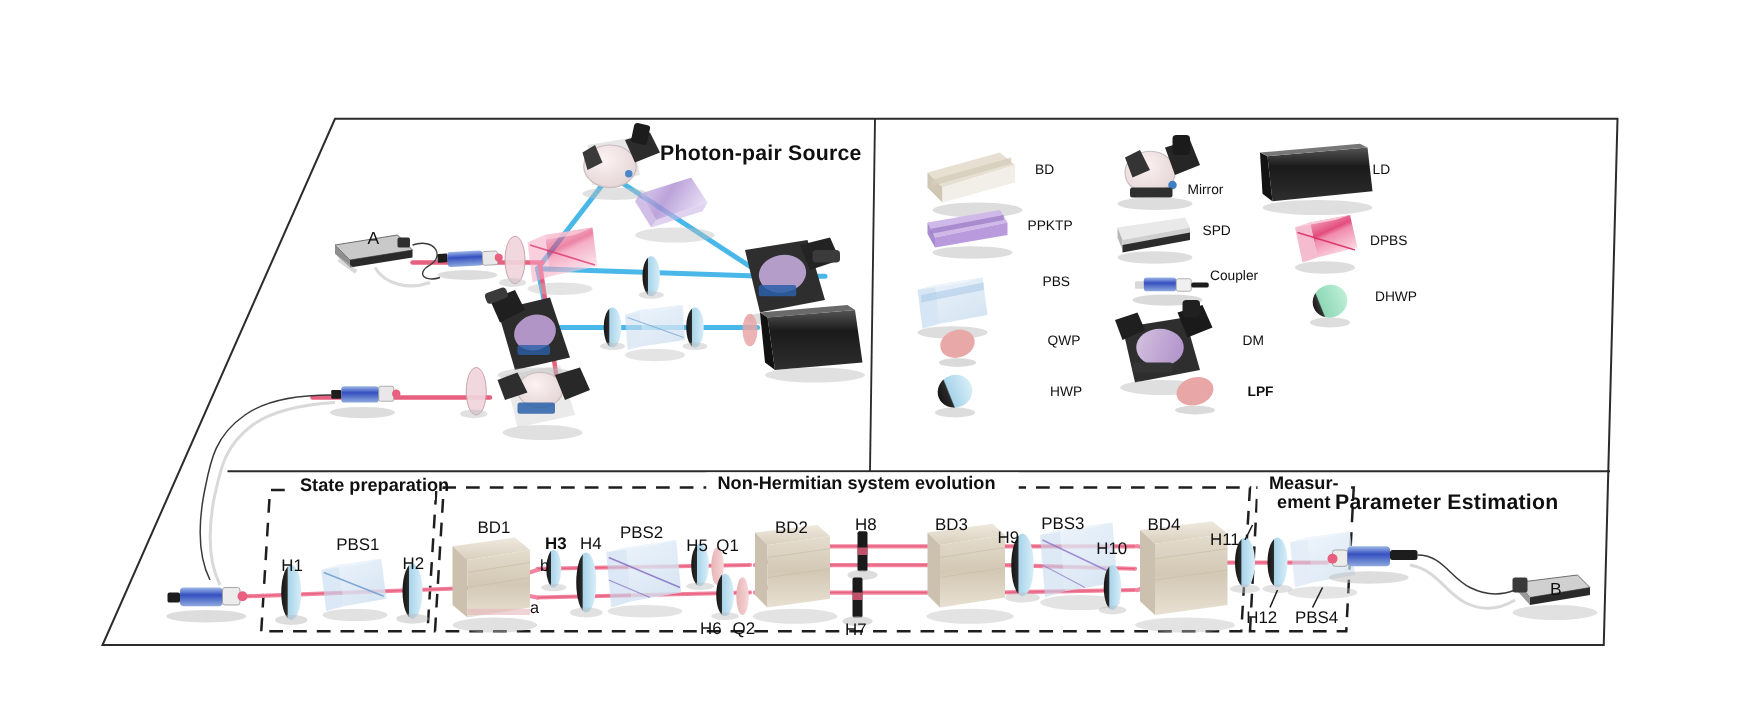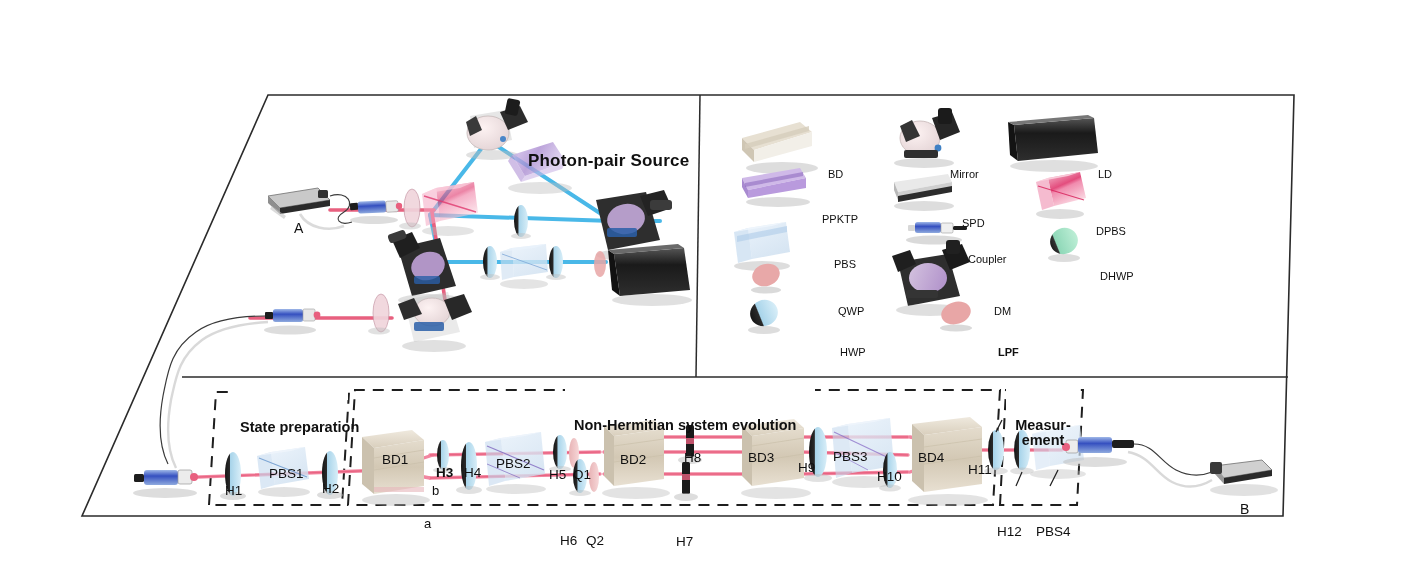"Photon-pair Source" .lbl { margin-top: 38px -> none }
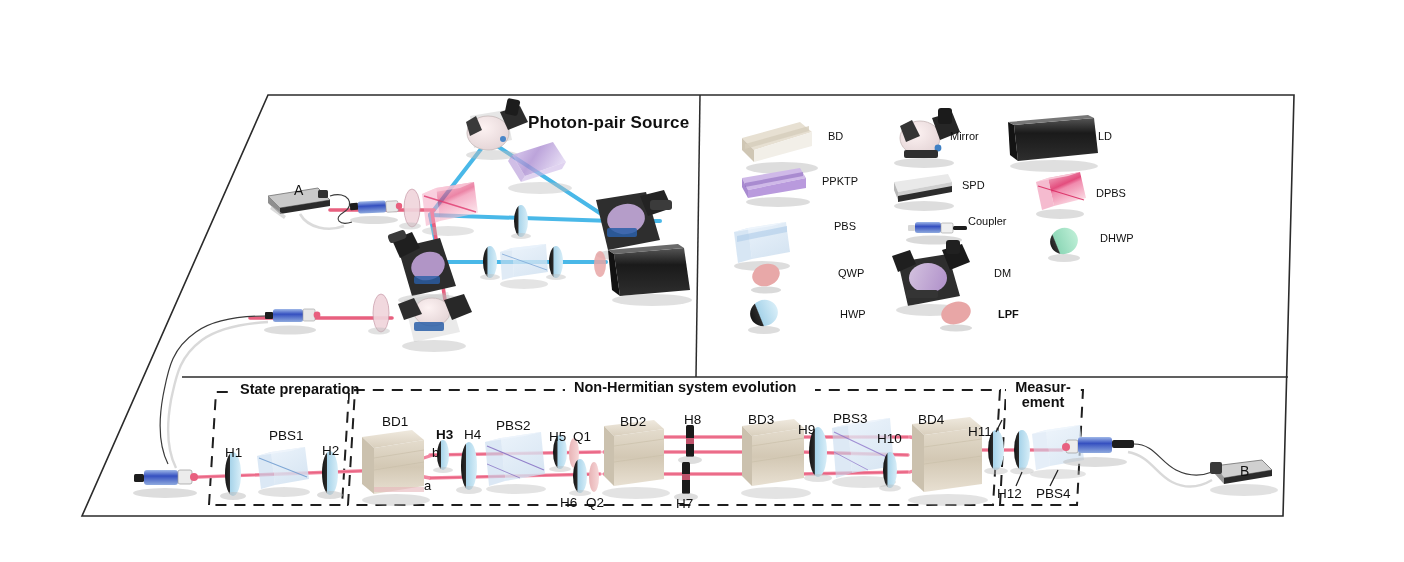"Mirror" div.lbl { top: 130px -> 146px }
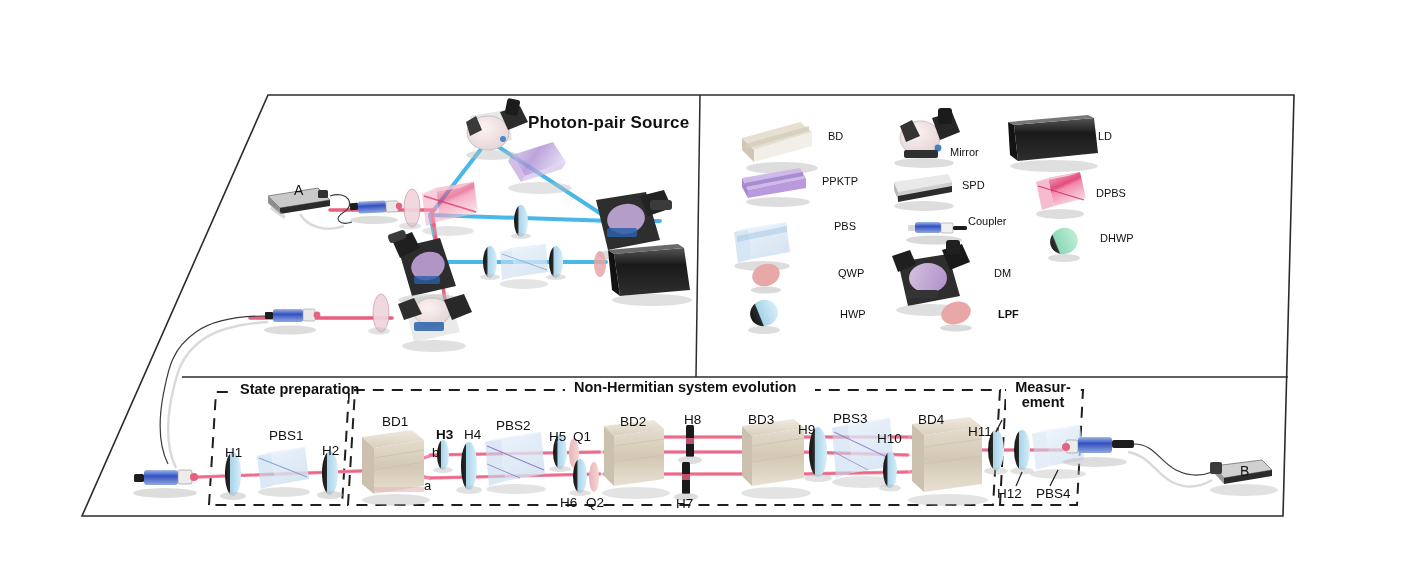"Parameter Estimation" div.lbl { html: none -> <div>Parameter Estimation</div> }
